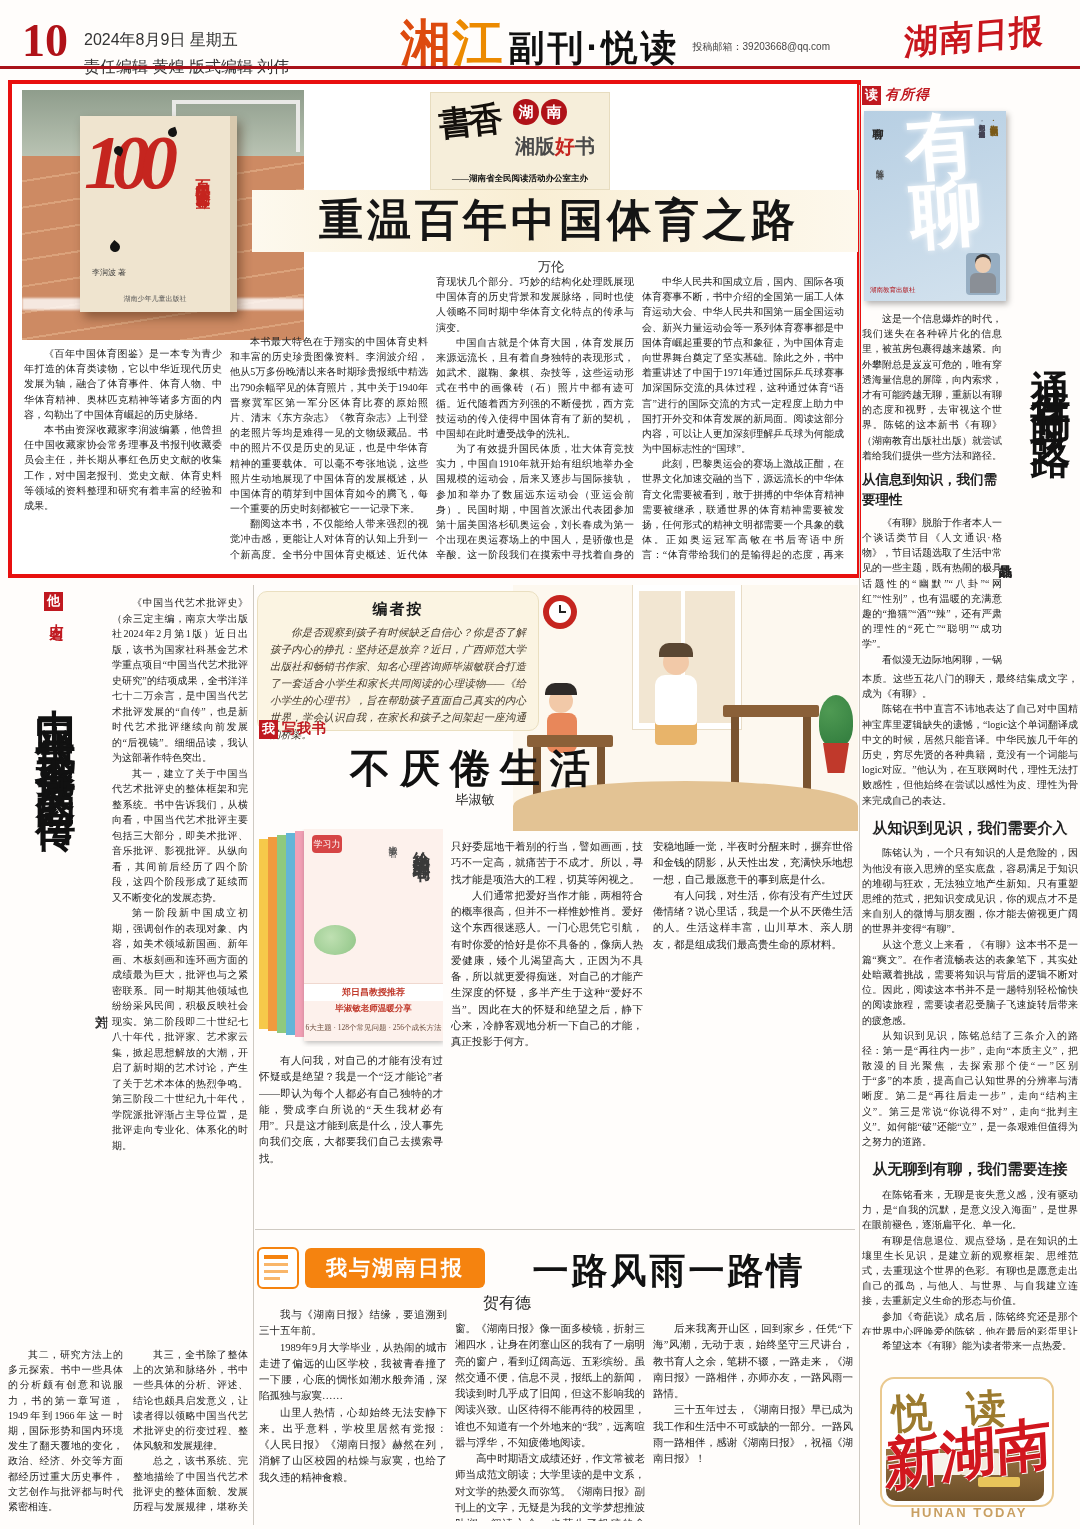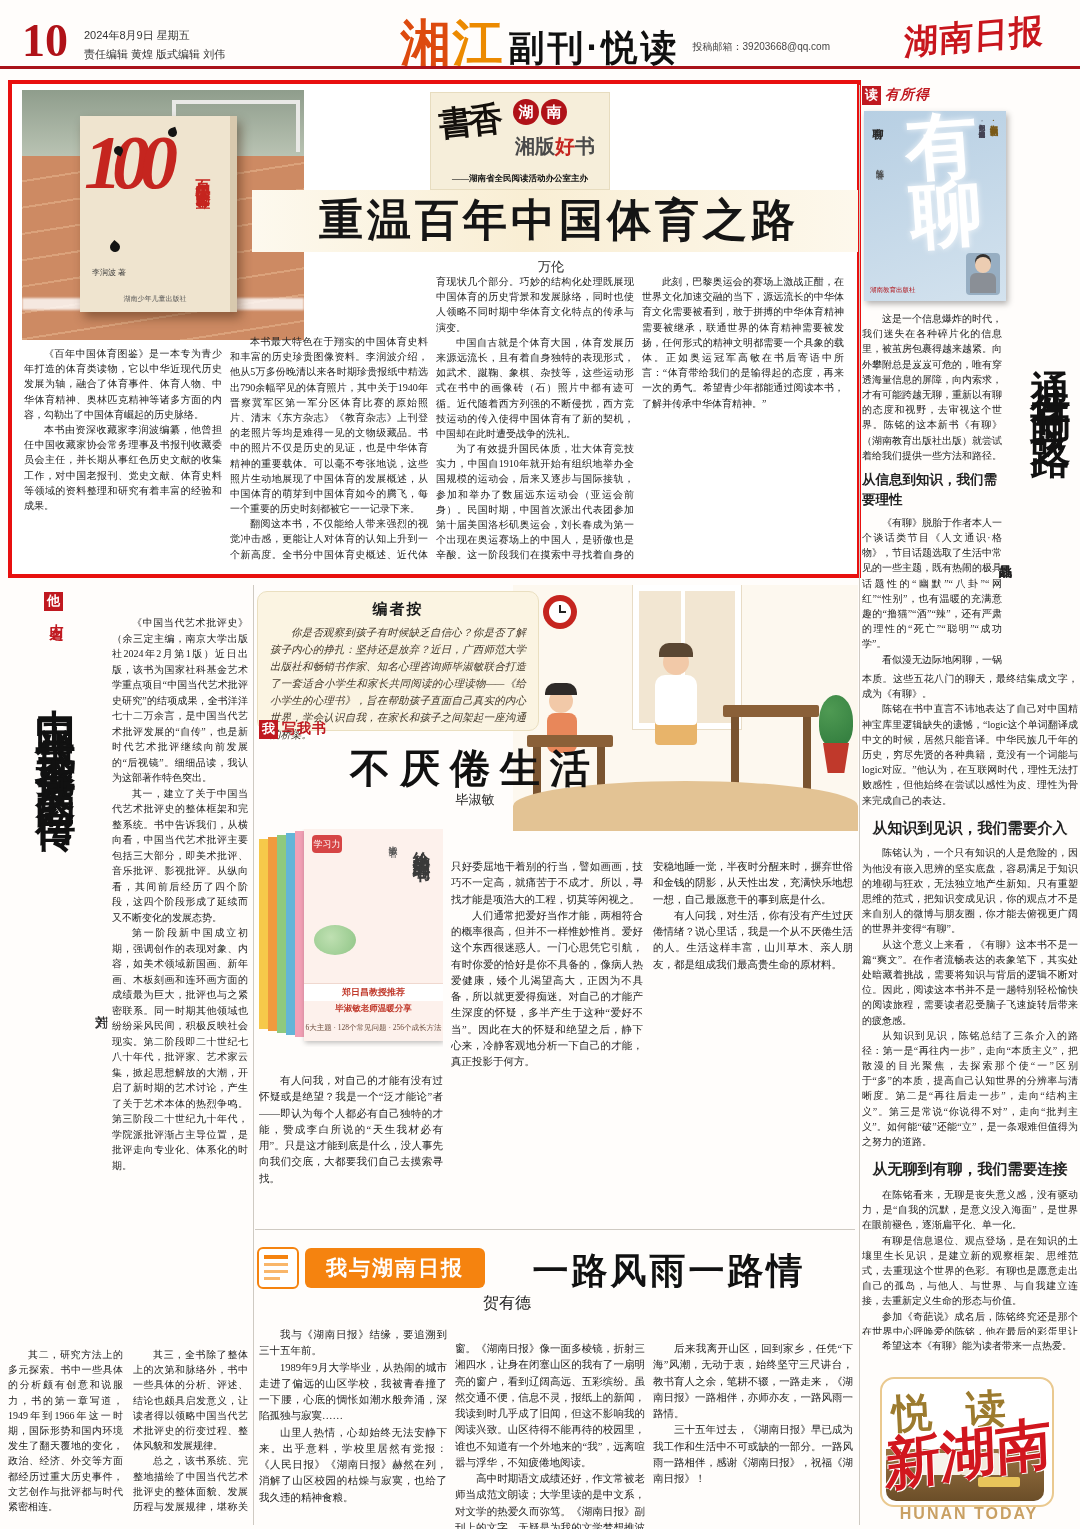"2024年8月9日 星期五" .hdmeta { font-size: 11px -> 16px }
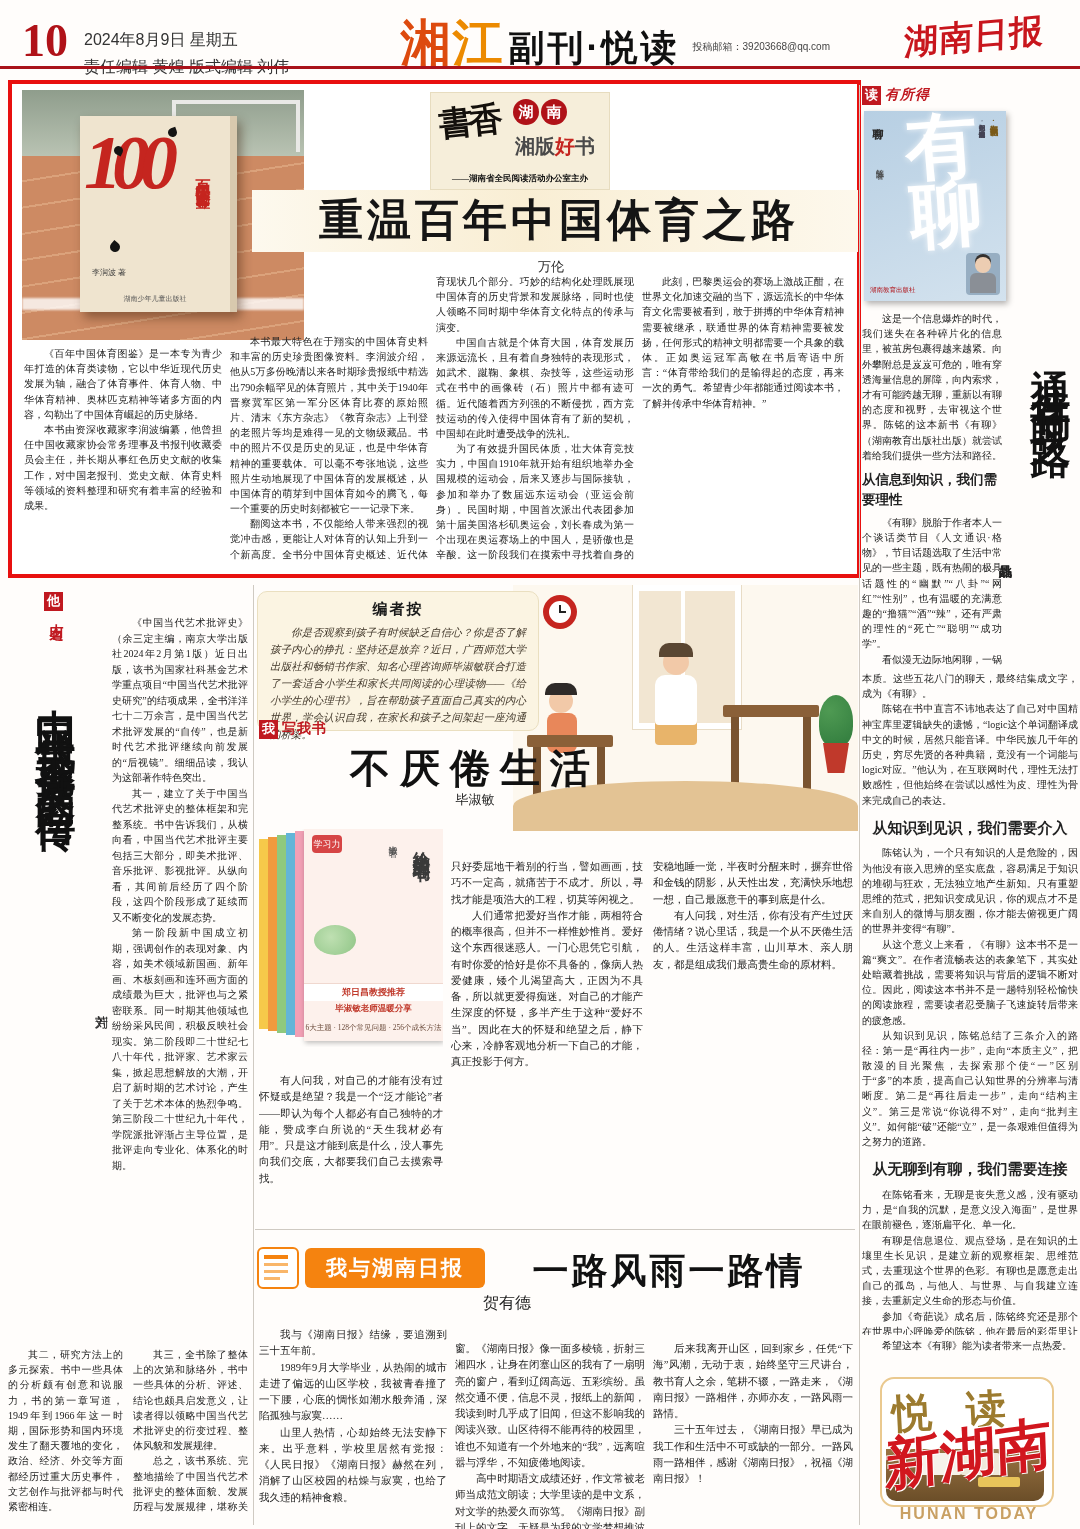"中华人民共和国成立后，国内、国际各项体育赛事不断，书中介绍的全国第一届工人体育运" p.p { html: none -> <p>中华人民共和国成立后，国内、国际各项体育赛事不断，书中介绍的全国第一届工人体育运动大会、中华人民共和国第一届全国运动会、新兴力量运动会等一系列体育赛事都是中国体育崛起重要的节点和象征，为中国体育走向世界舞台奠定了坚实基础。除此之外，书中着重讲述了中国于1971年通过国际乒乓球赛事加深国际交流的具体过程，这种通过体育“语言”进行的国际交流的方式一定程度上助力中国打开外交和体育发展的新局面。阅读这部分内容，可以让人更加深刻理解乒乓球为何能成为中国标志性的“国球”。</p> }
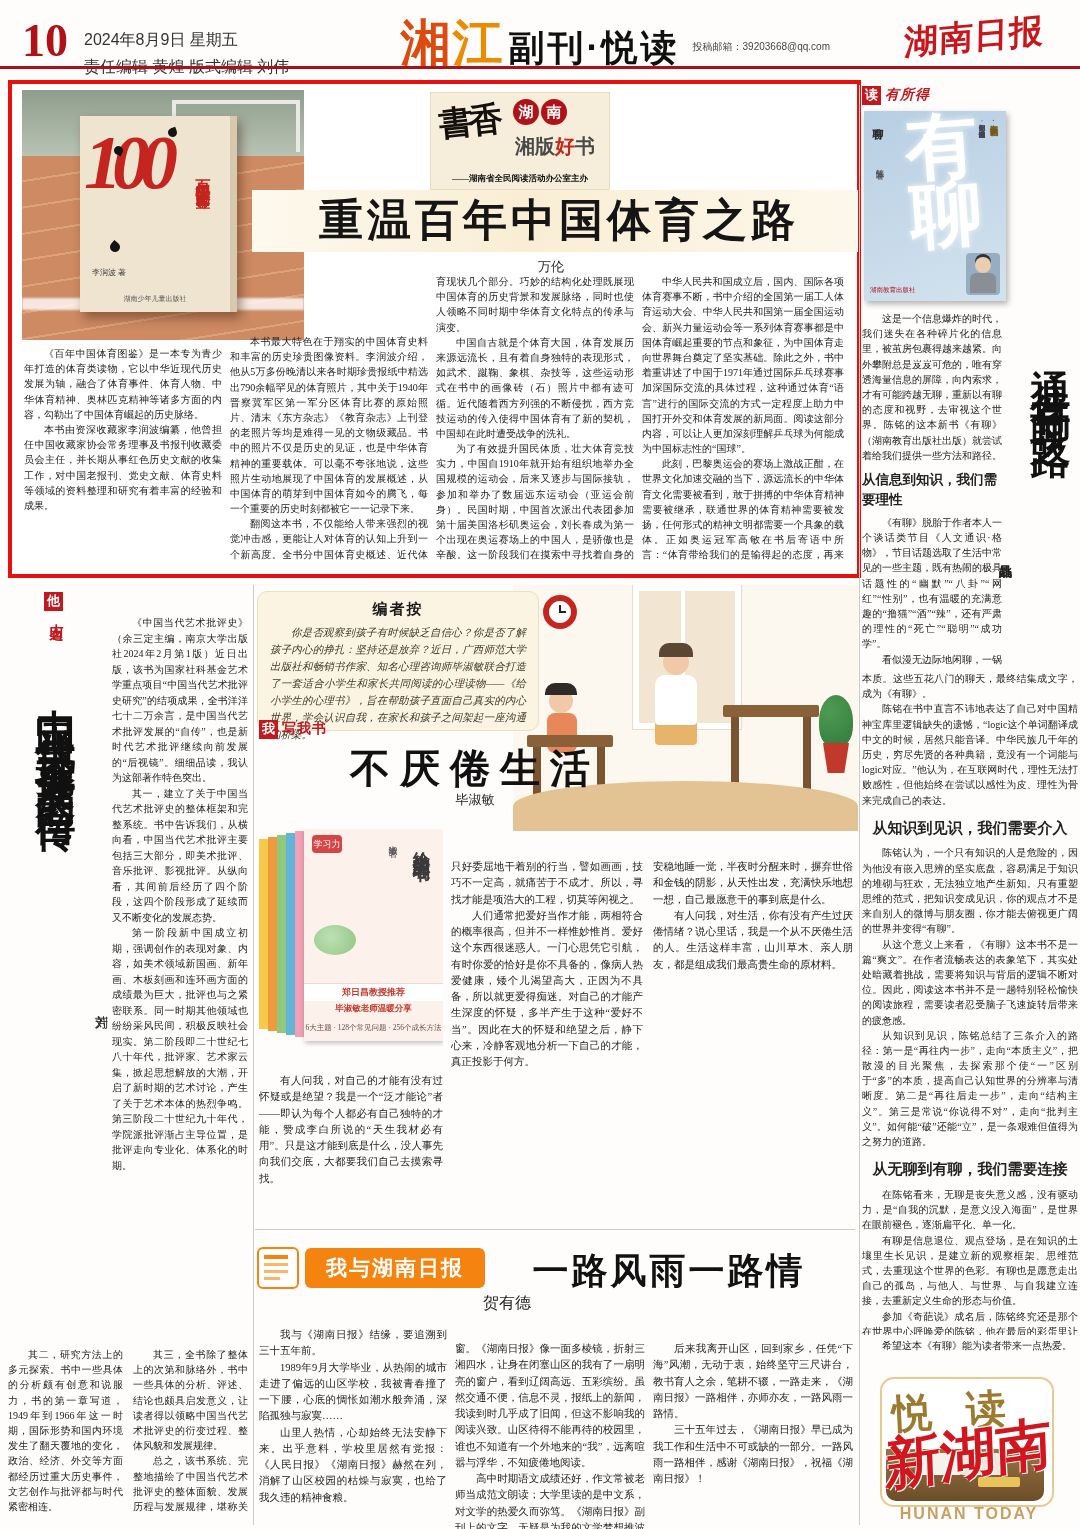"《中国当代艺术批评史》（余三定主编，南京大学出版社2024年2月第1版）近日出版" .body-txt2 { margin-top: 20px -> none }
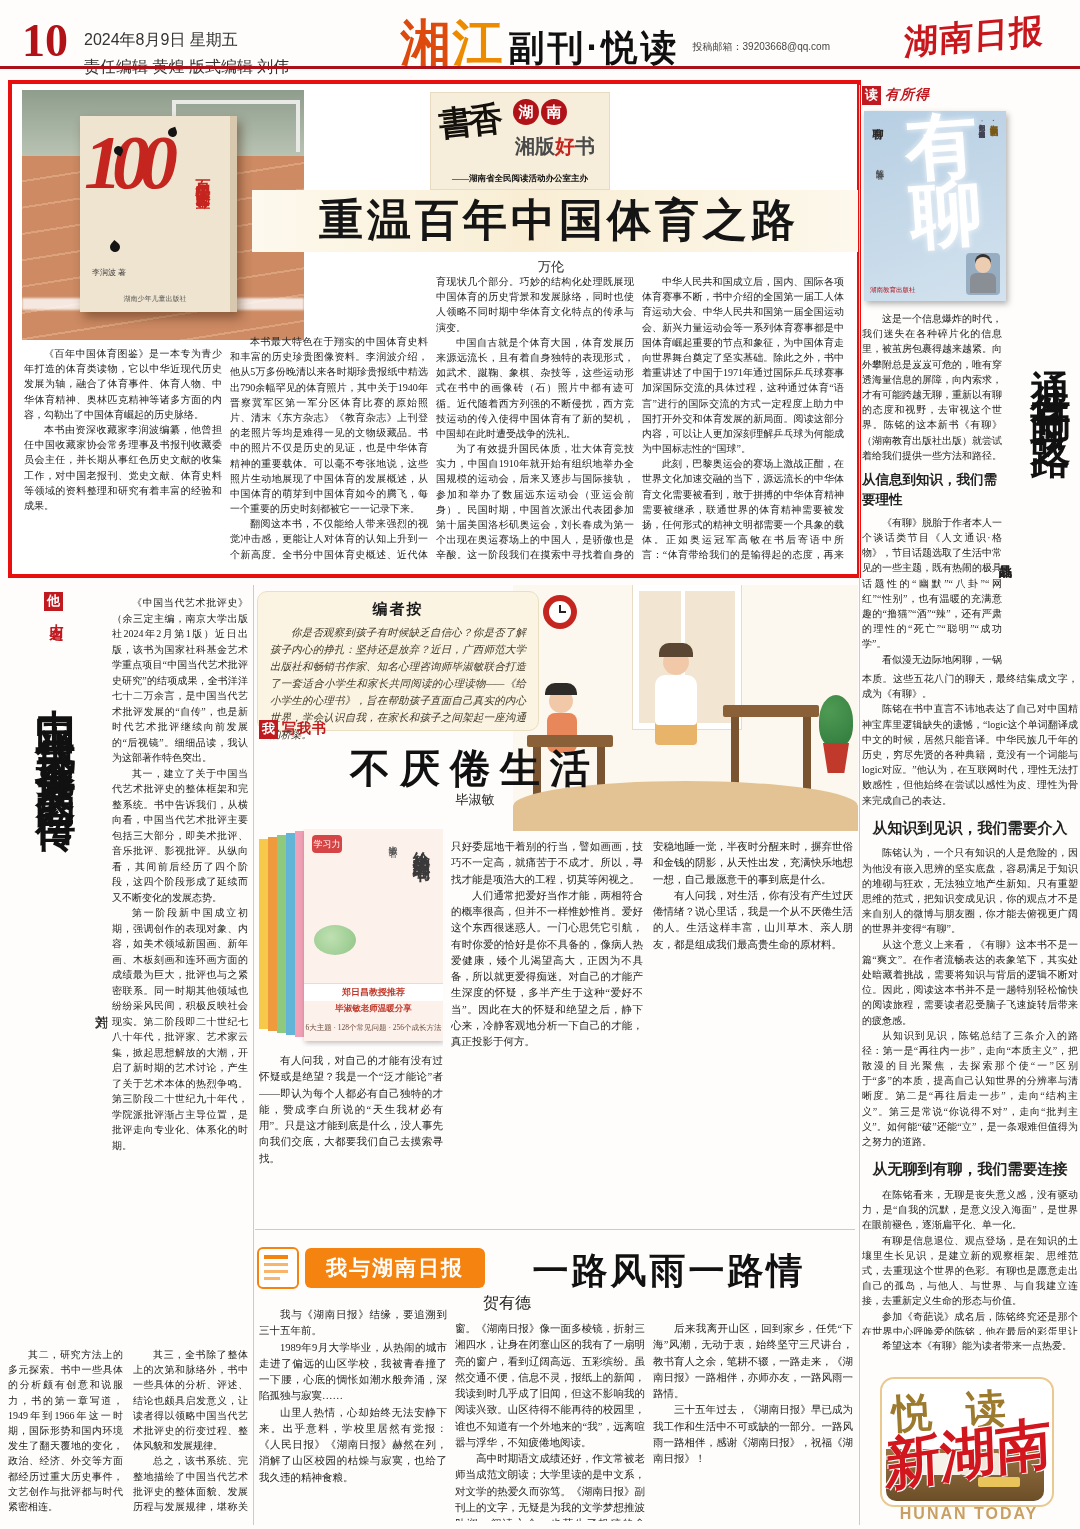"HUNAN TODAY" div.abs { font-size: 16px -> 13px }
